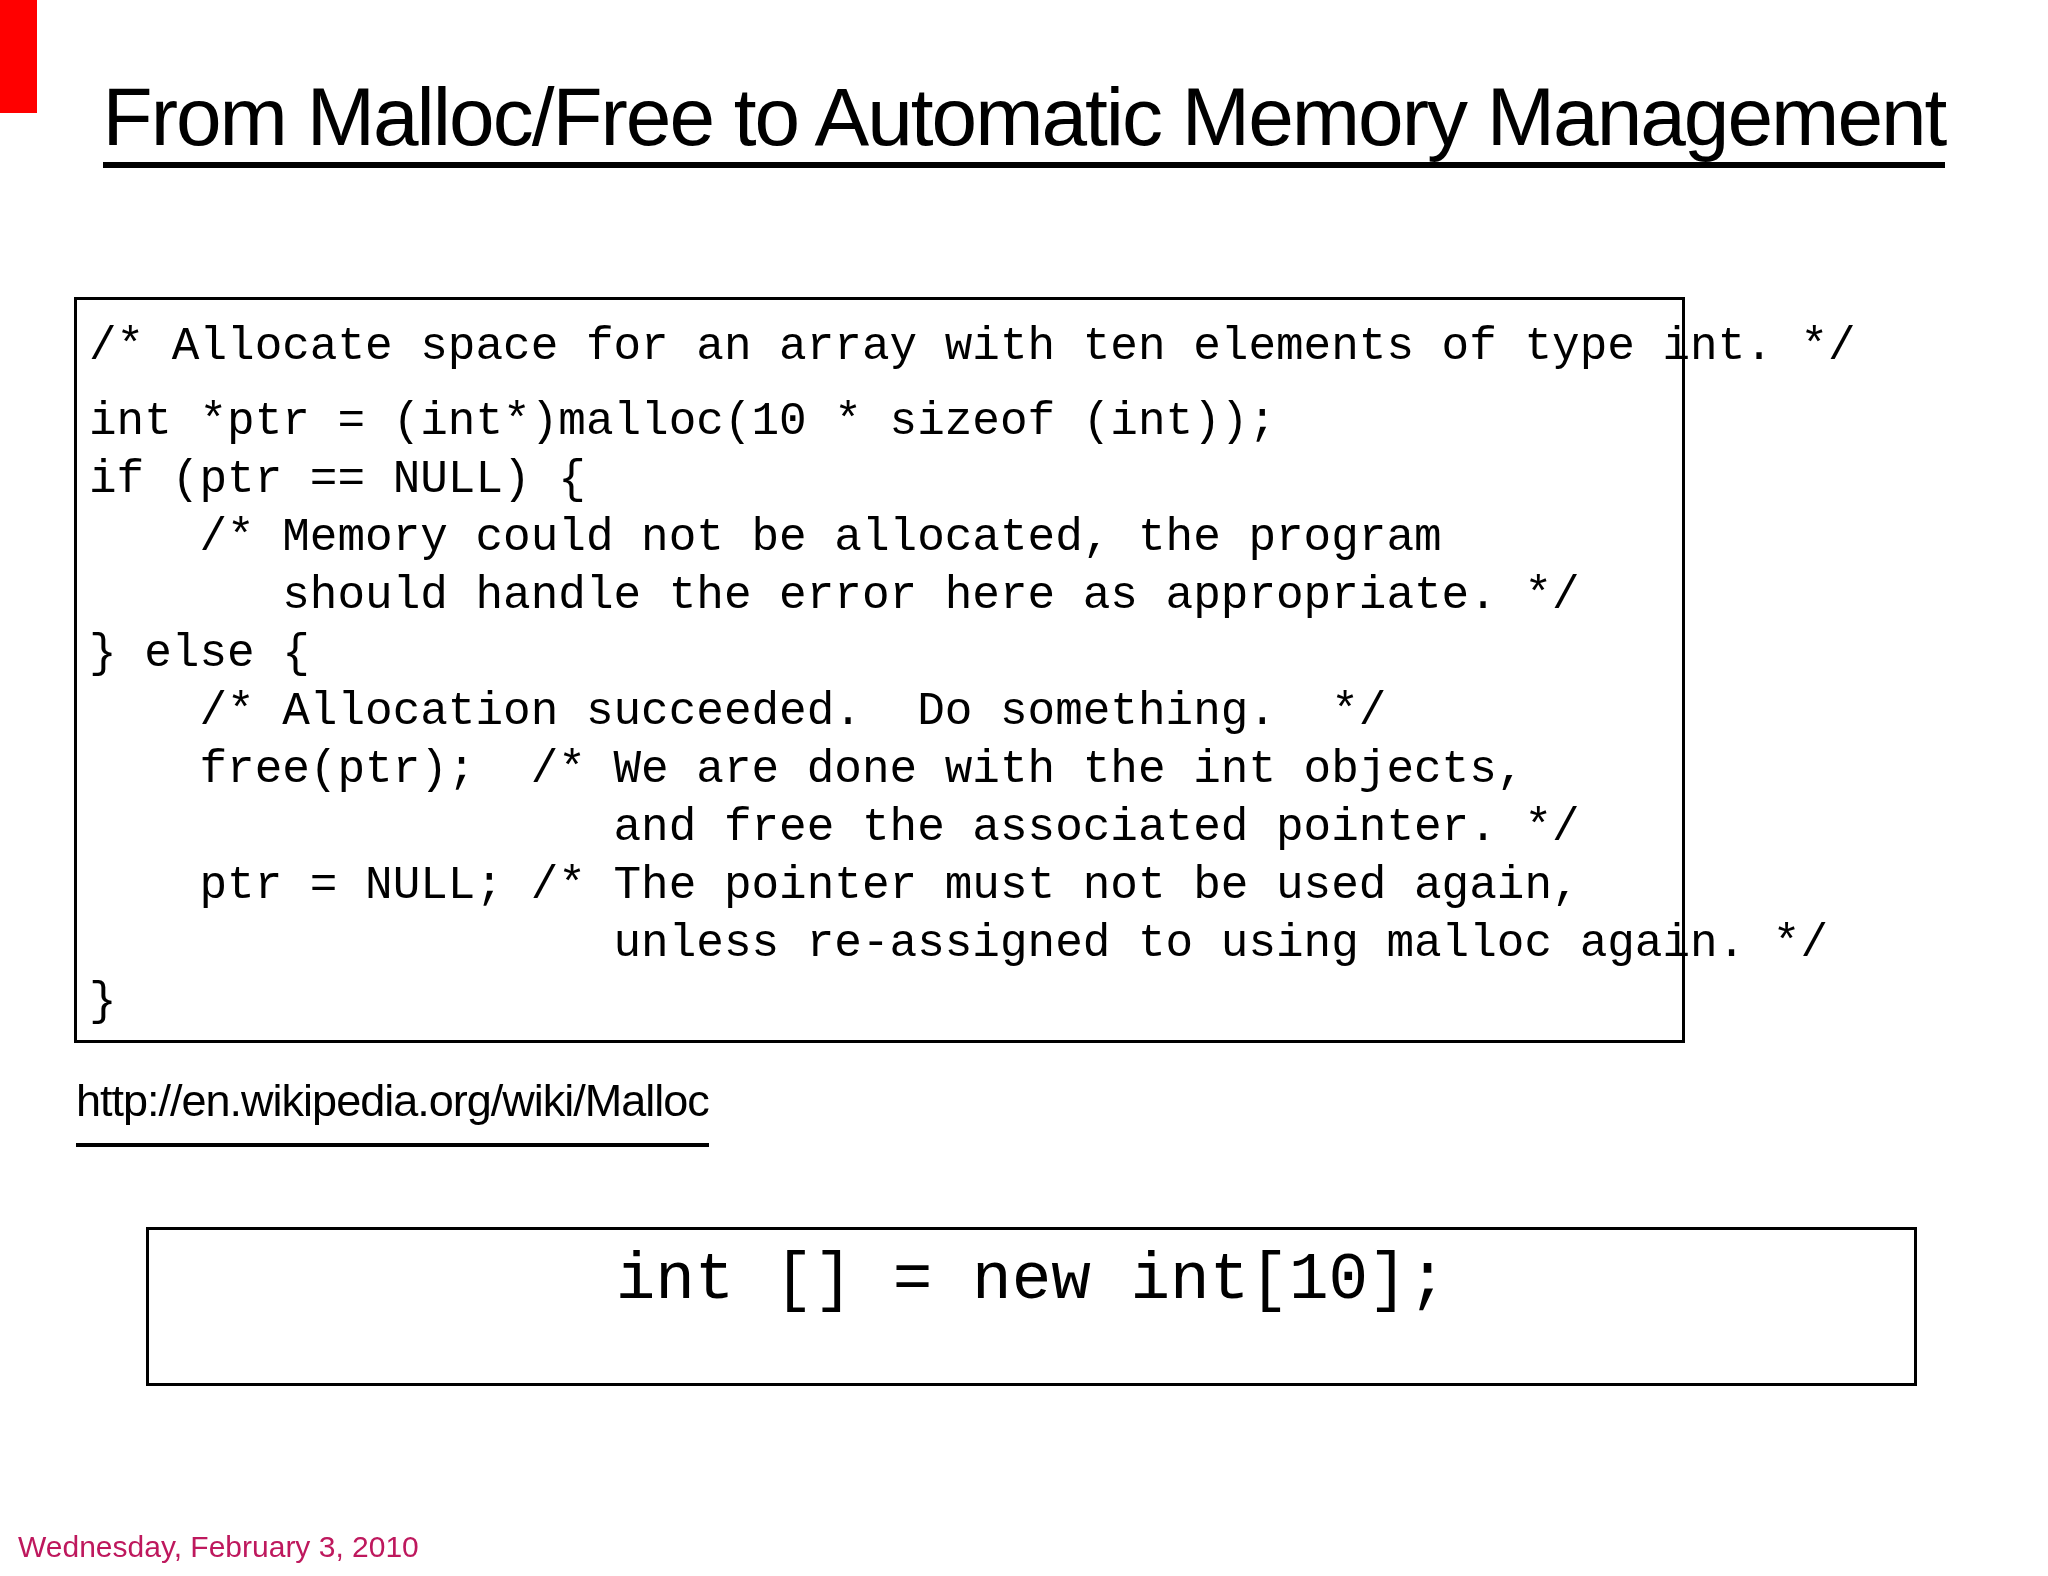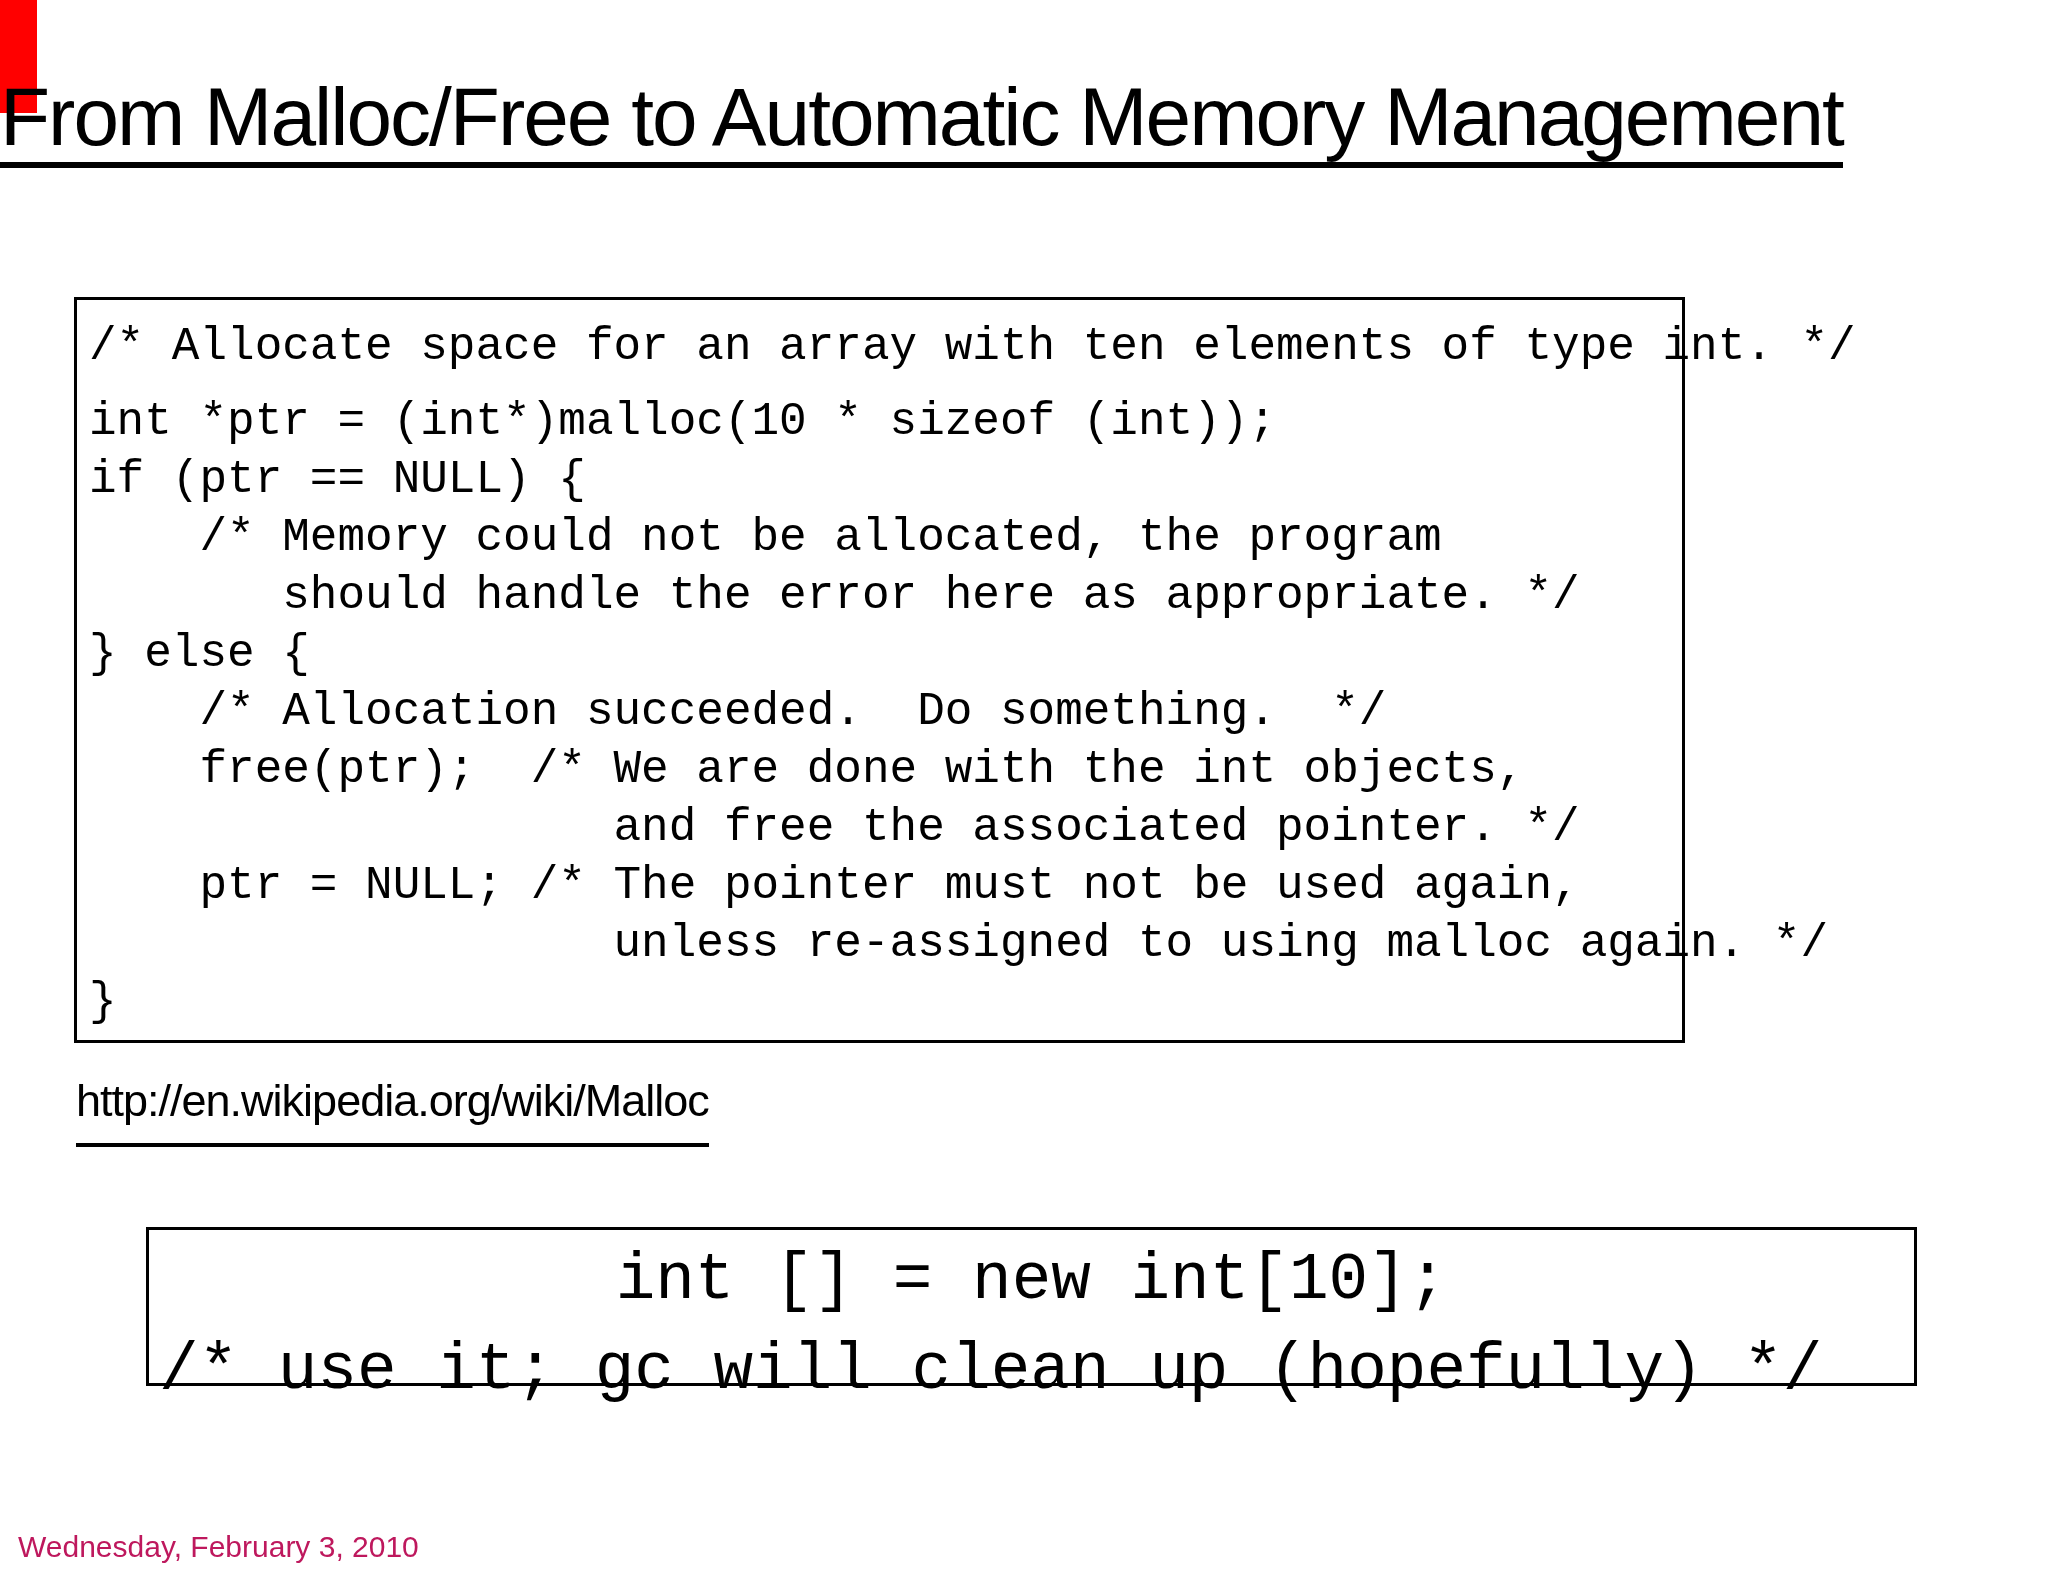"From Malloc/Free to Automatic Memory" .title-wrap { text-align: left -> center }
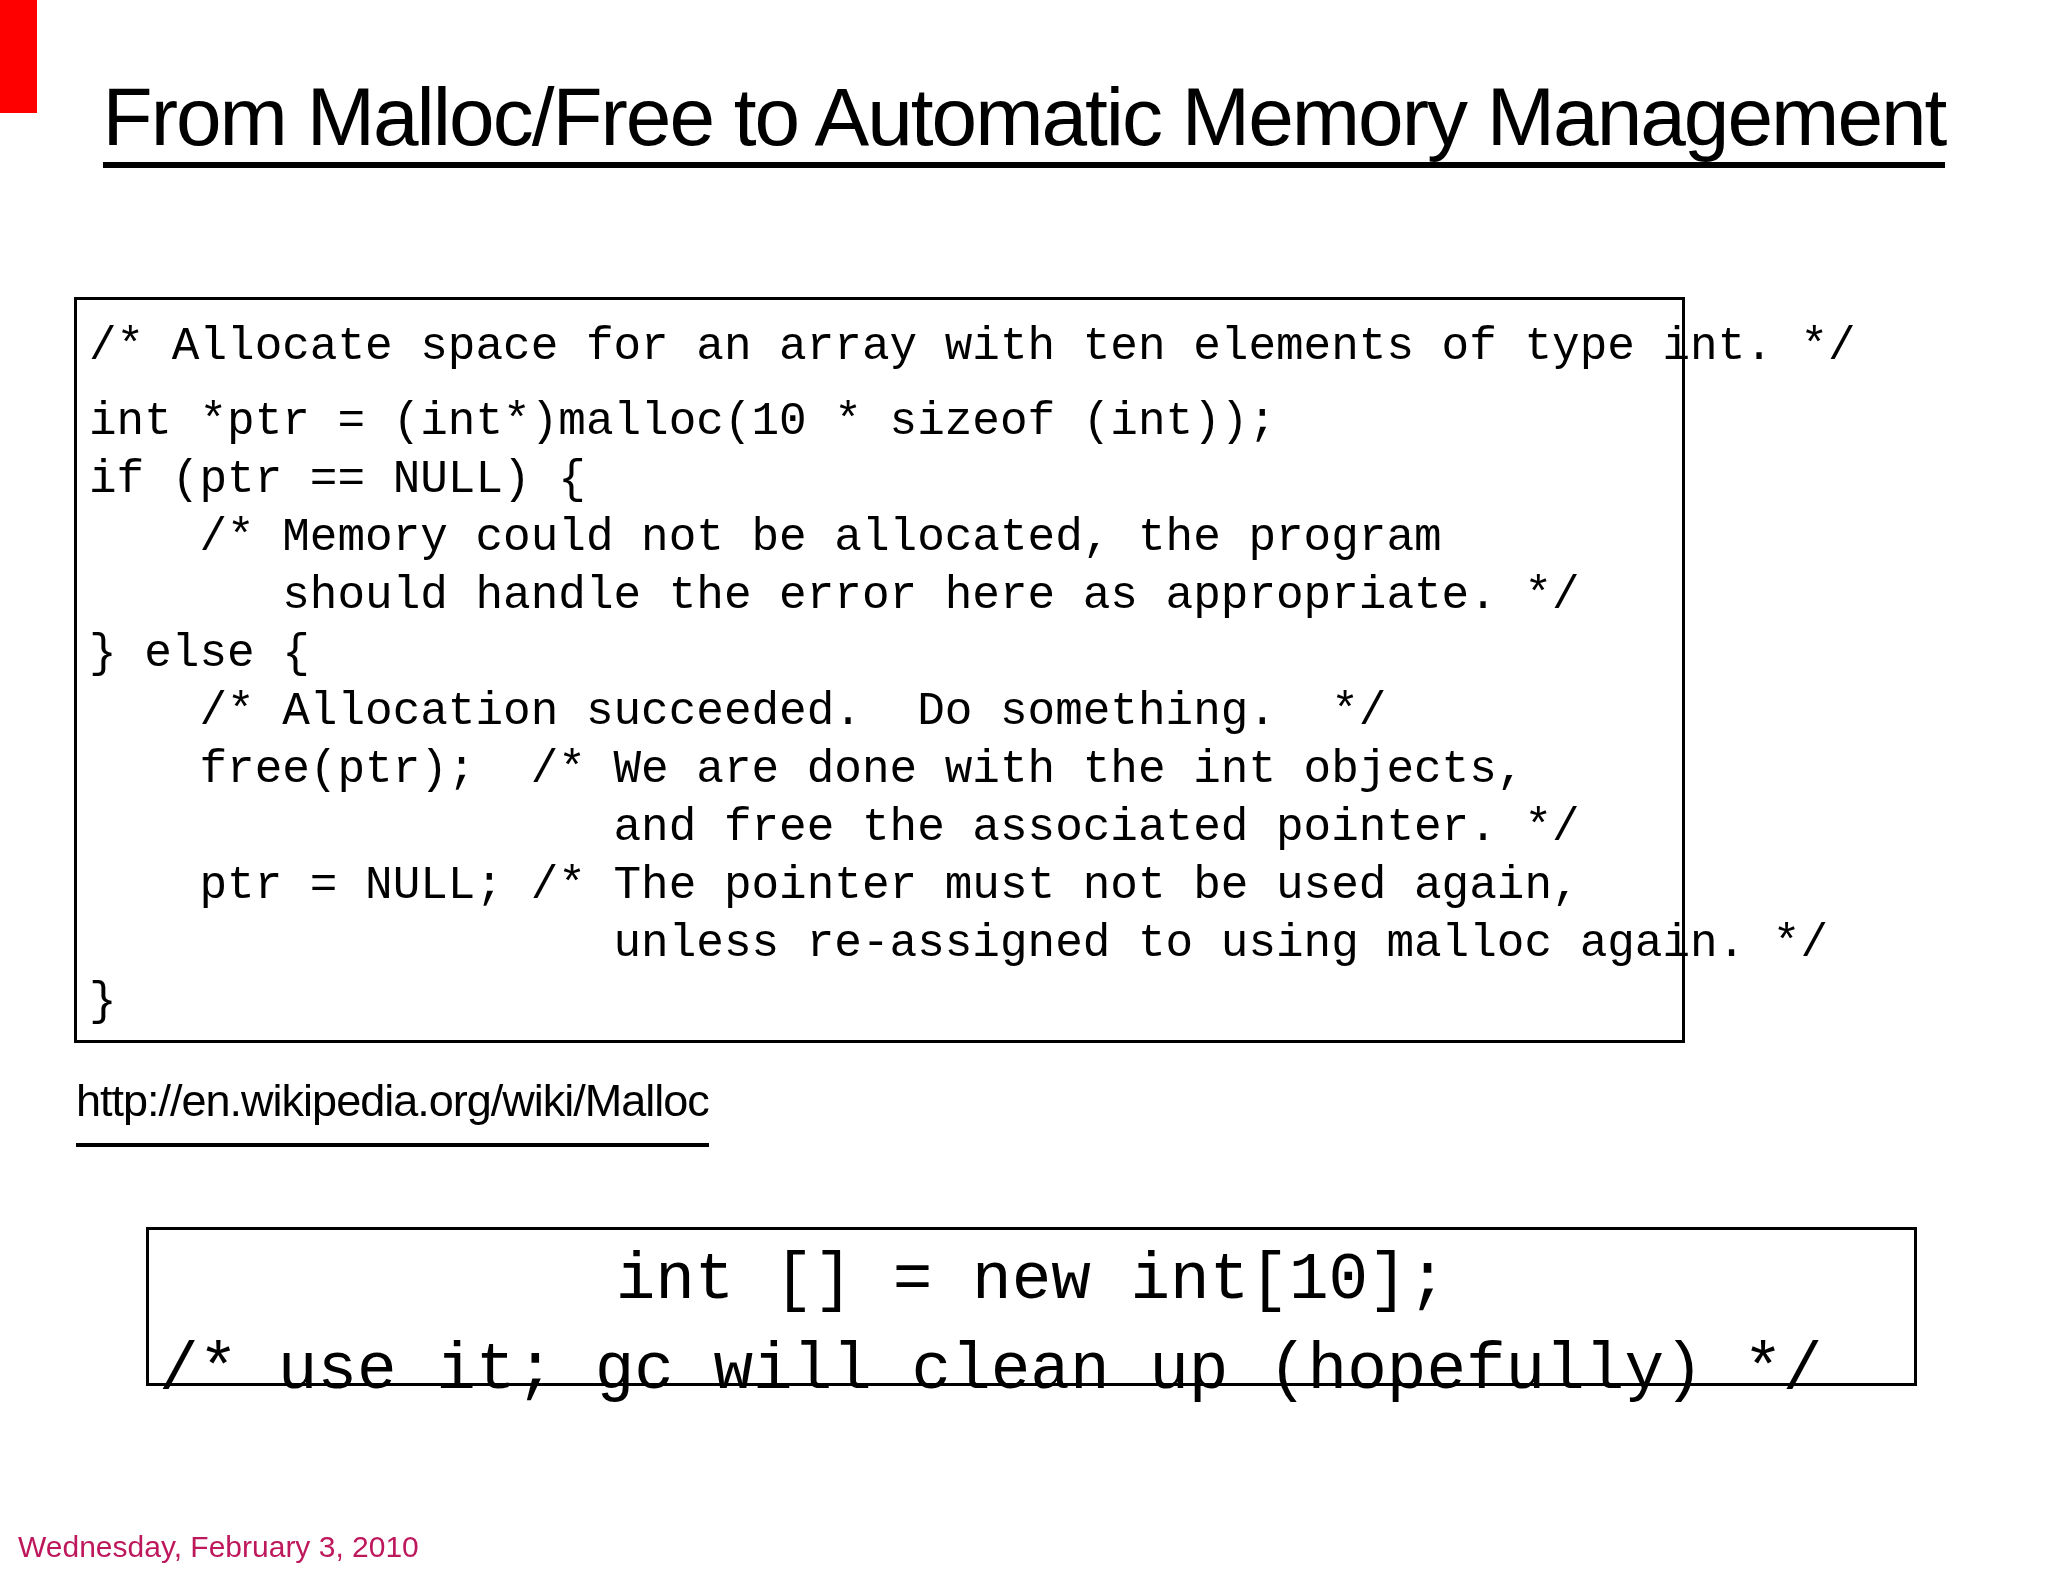"/* use it; gc will" div.line { html: <div>/* use it; gc will clean up (hopefully) */</div> -> none }
